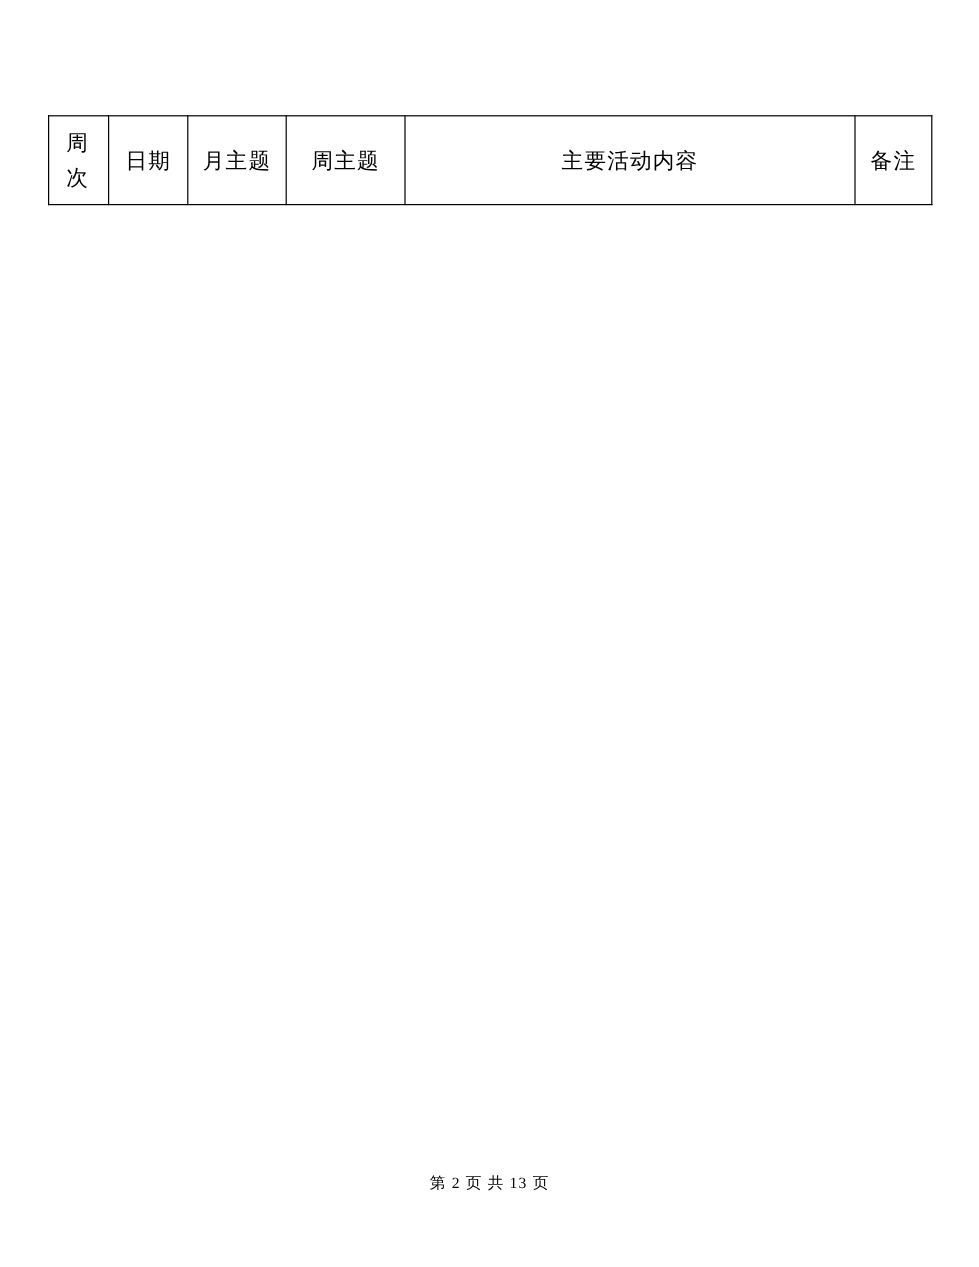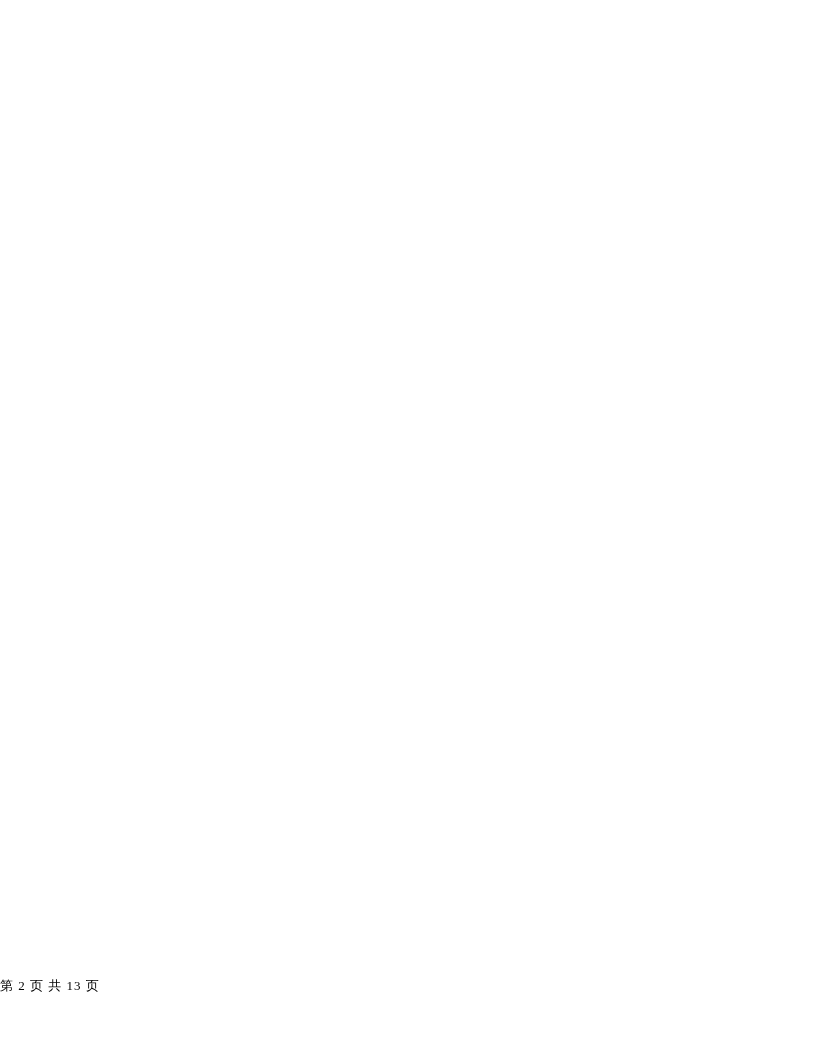"周次" table.sched { html: none -> <table> <colgroup> <col> <col> <col> <col> <col> <col> </colgroup> <thead> <tr> <th><span>周次</span></th> <th>日期</th> <th>月主题</th> <th>周主题</th> <th>主要活动内容</th> <th>备注</th> </tr> </thead> <tbody></tbody> </table> }
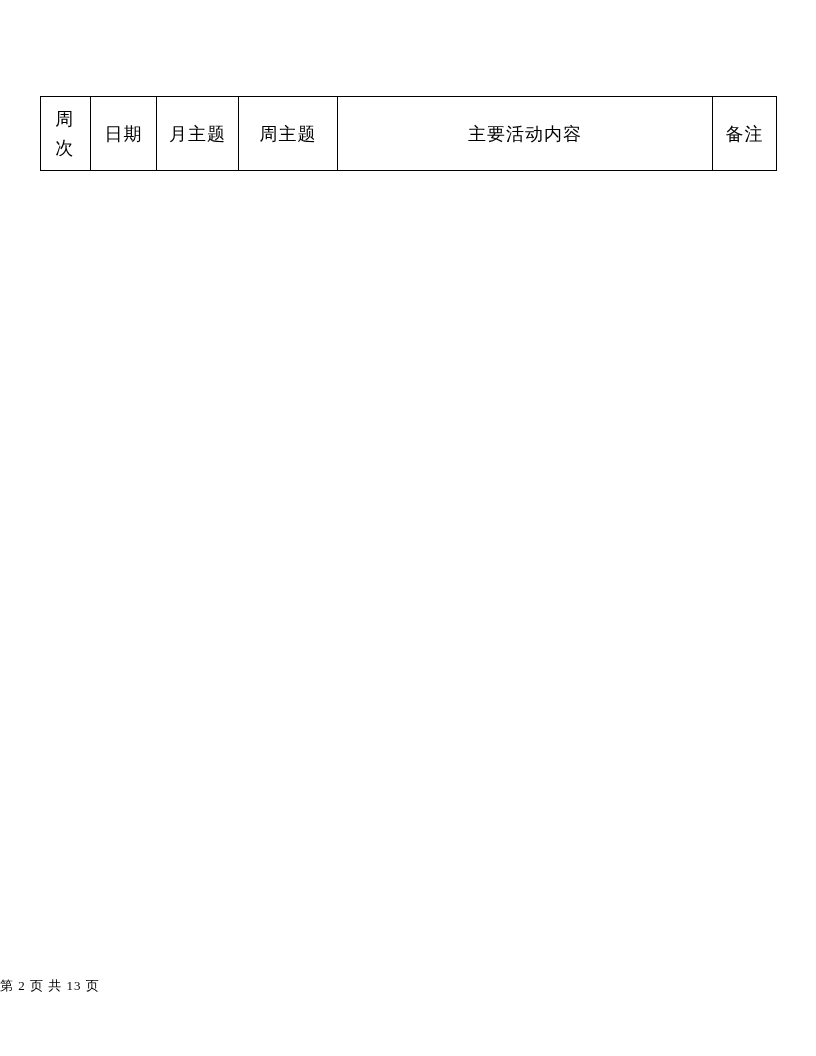"第 2 页 共 13" .footer { text-align: none -> center }
